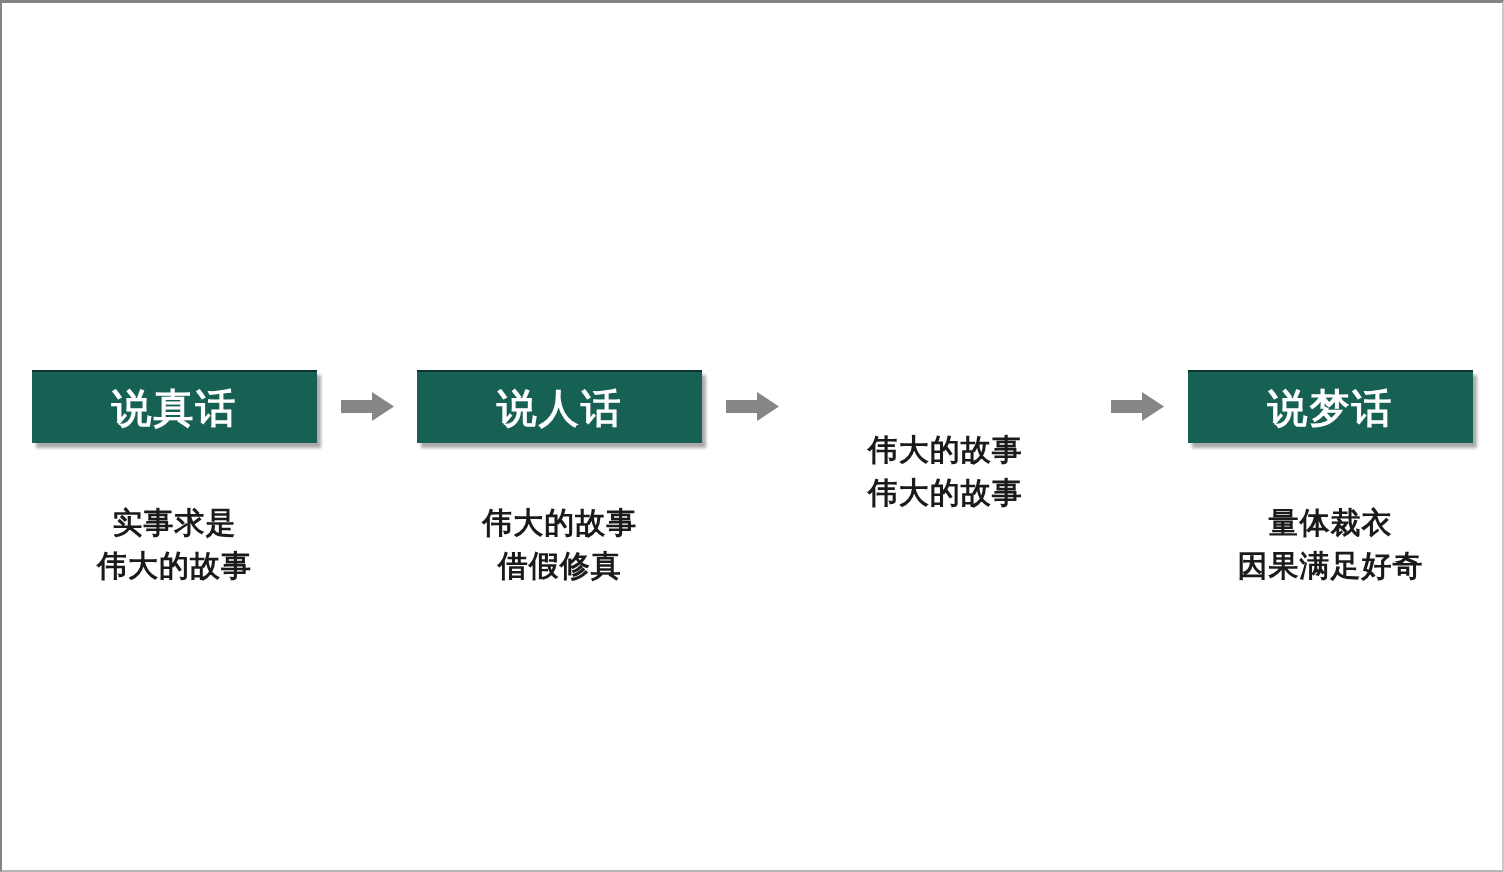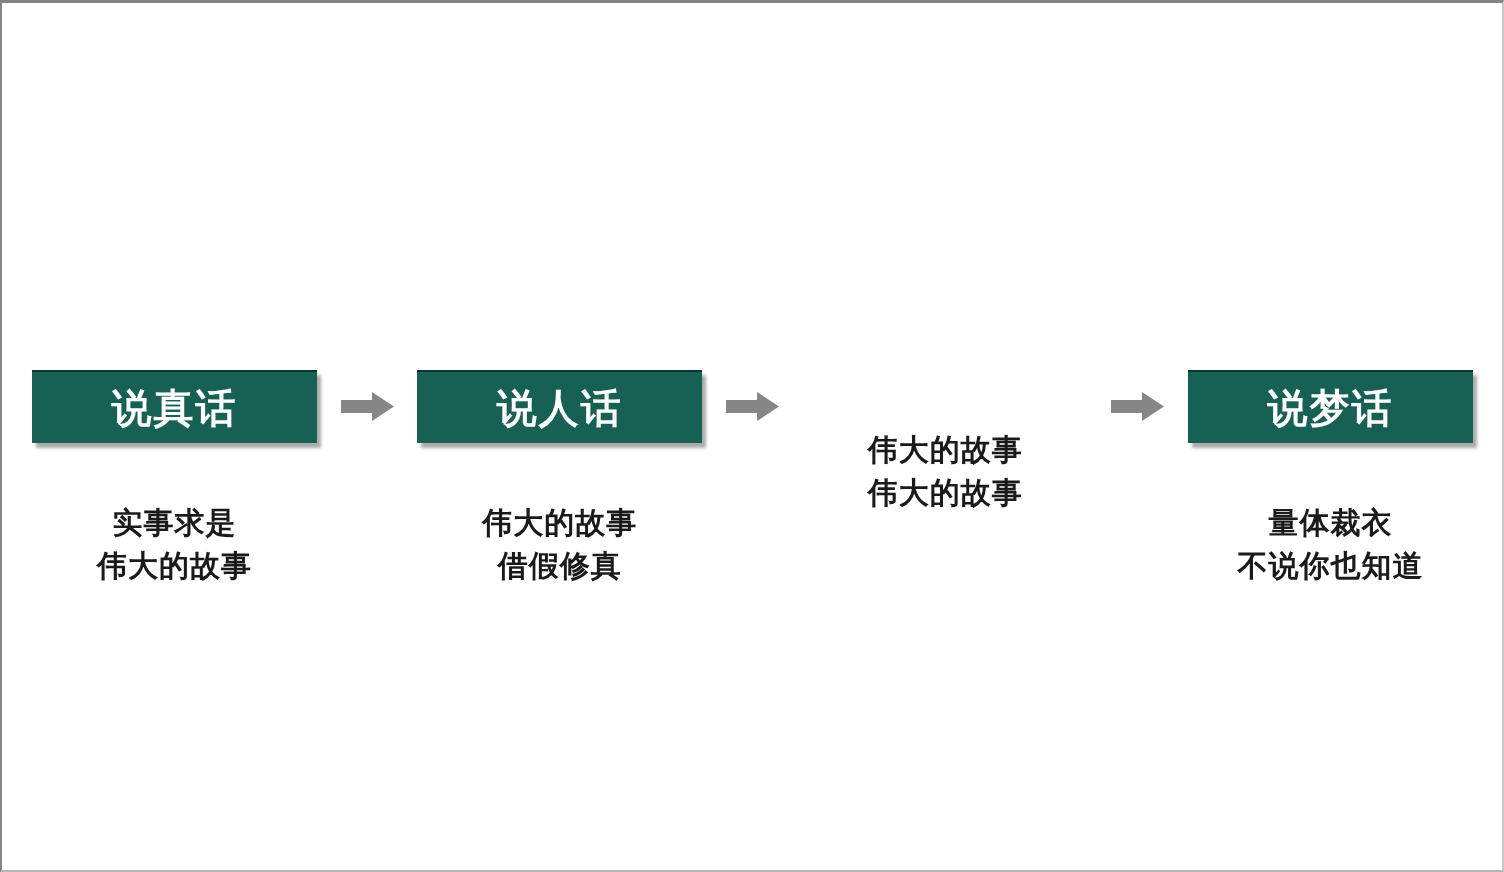"不说你也知道" div { text: 不说你也知道 -> 因果满足好奇 }
